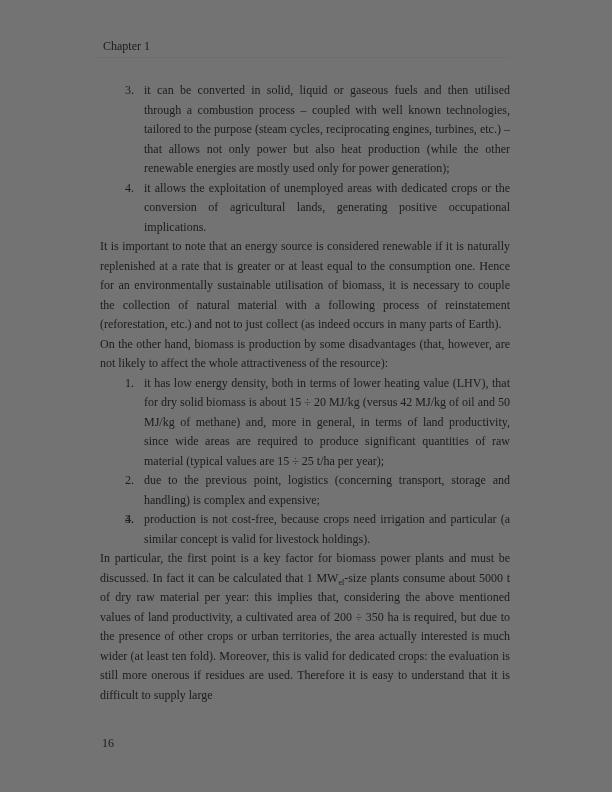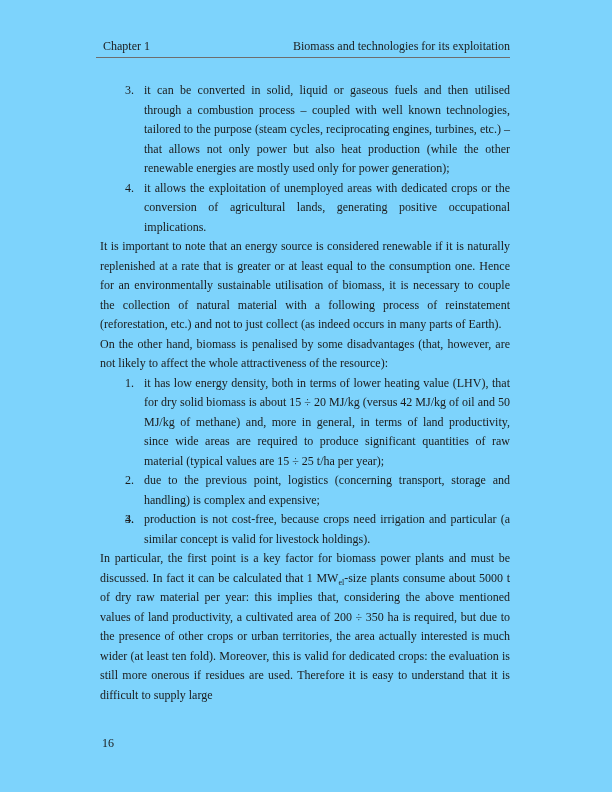"Chapter 1" .page { background: #7dd3fc -> #737373 }
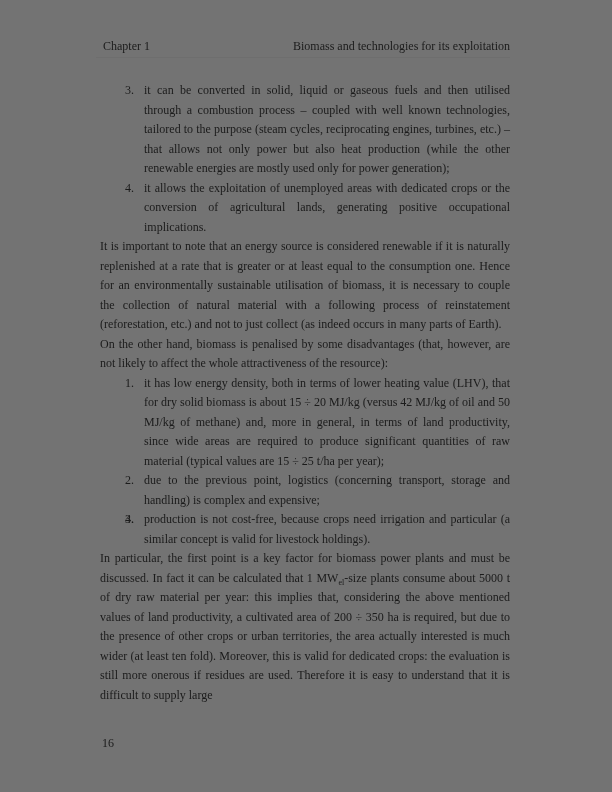"Biomass and technologies for its" span.header-right { html: <span>Biomass and technologies for its exploitation</span> -> none }
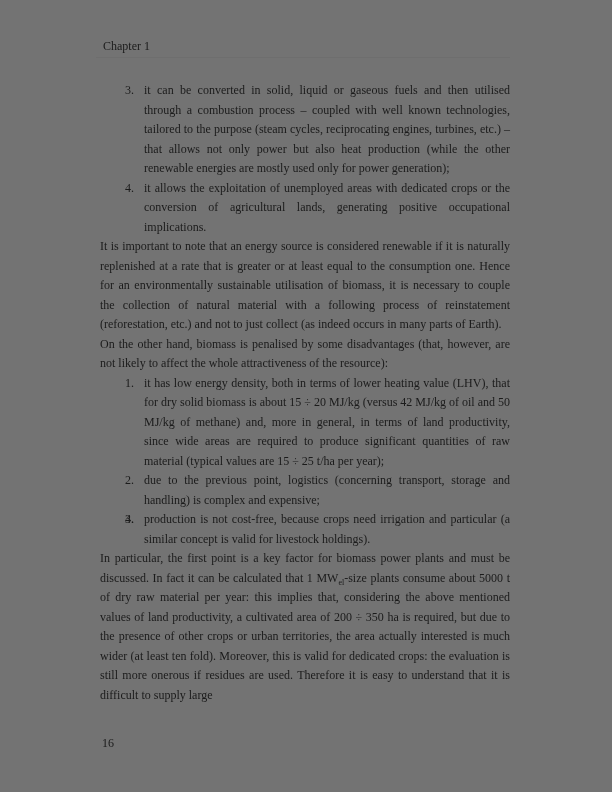"On the other hand, biomass" p { text: penalised -> production }
